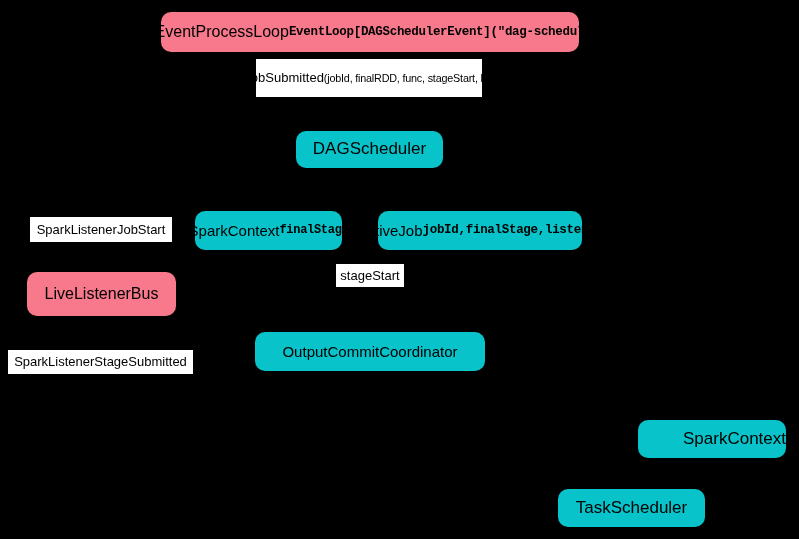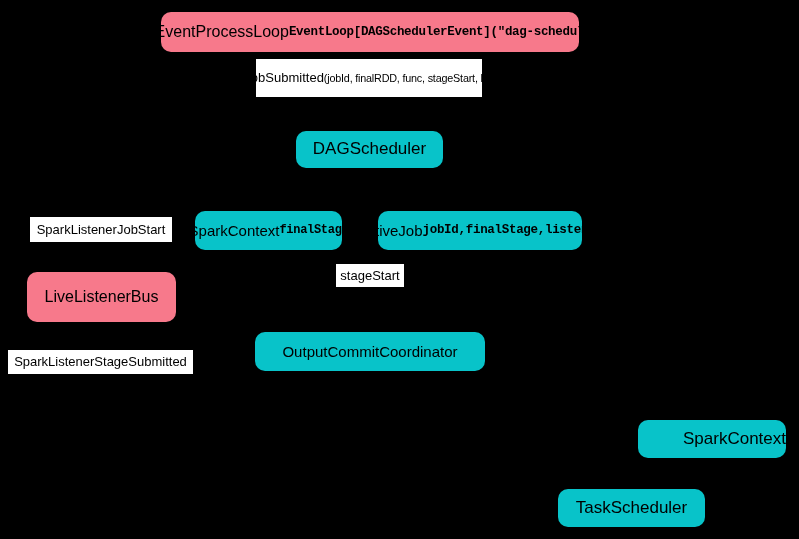"LiveListenerBus" .n6 { height: 50px -> 44px }
